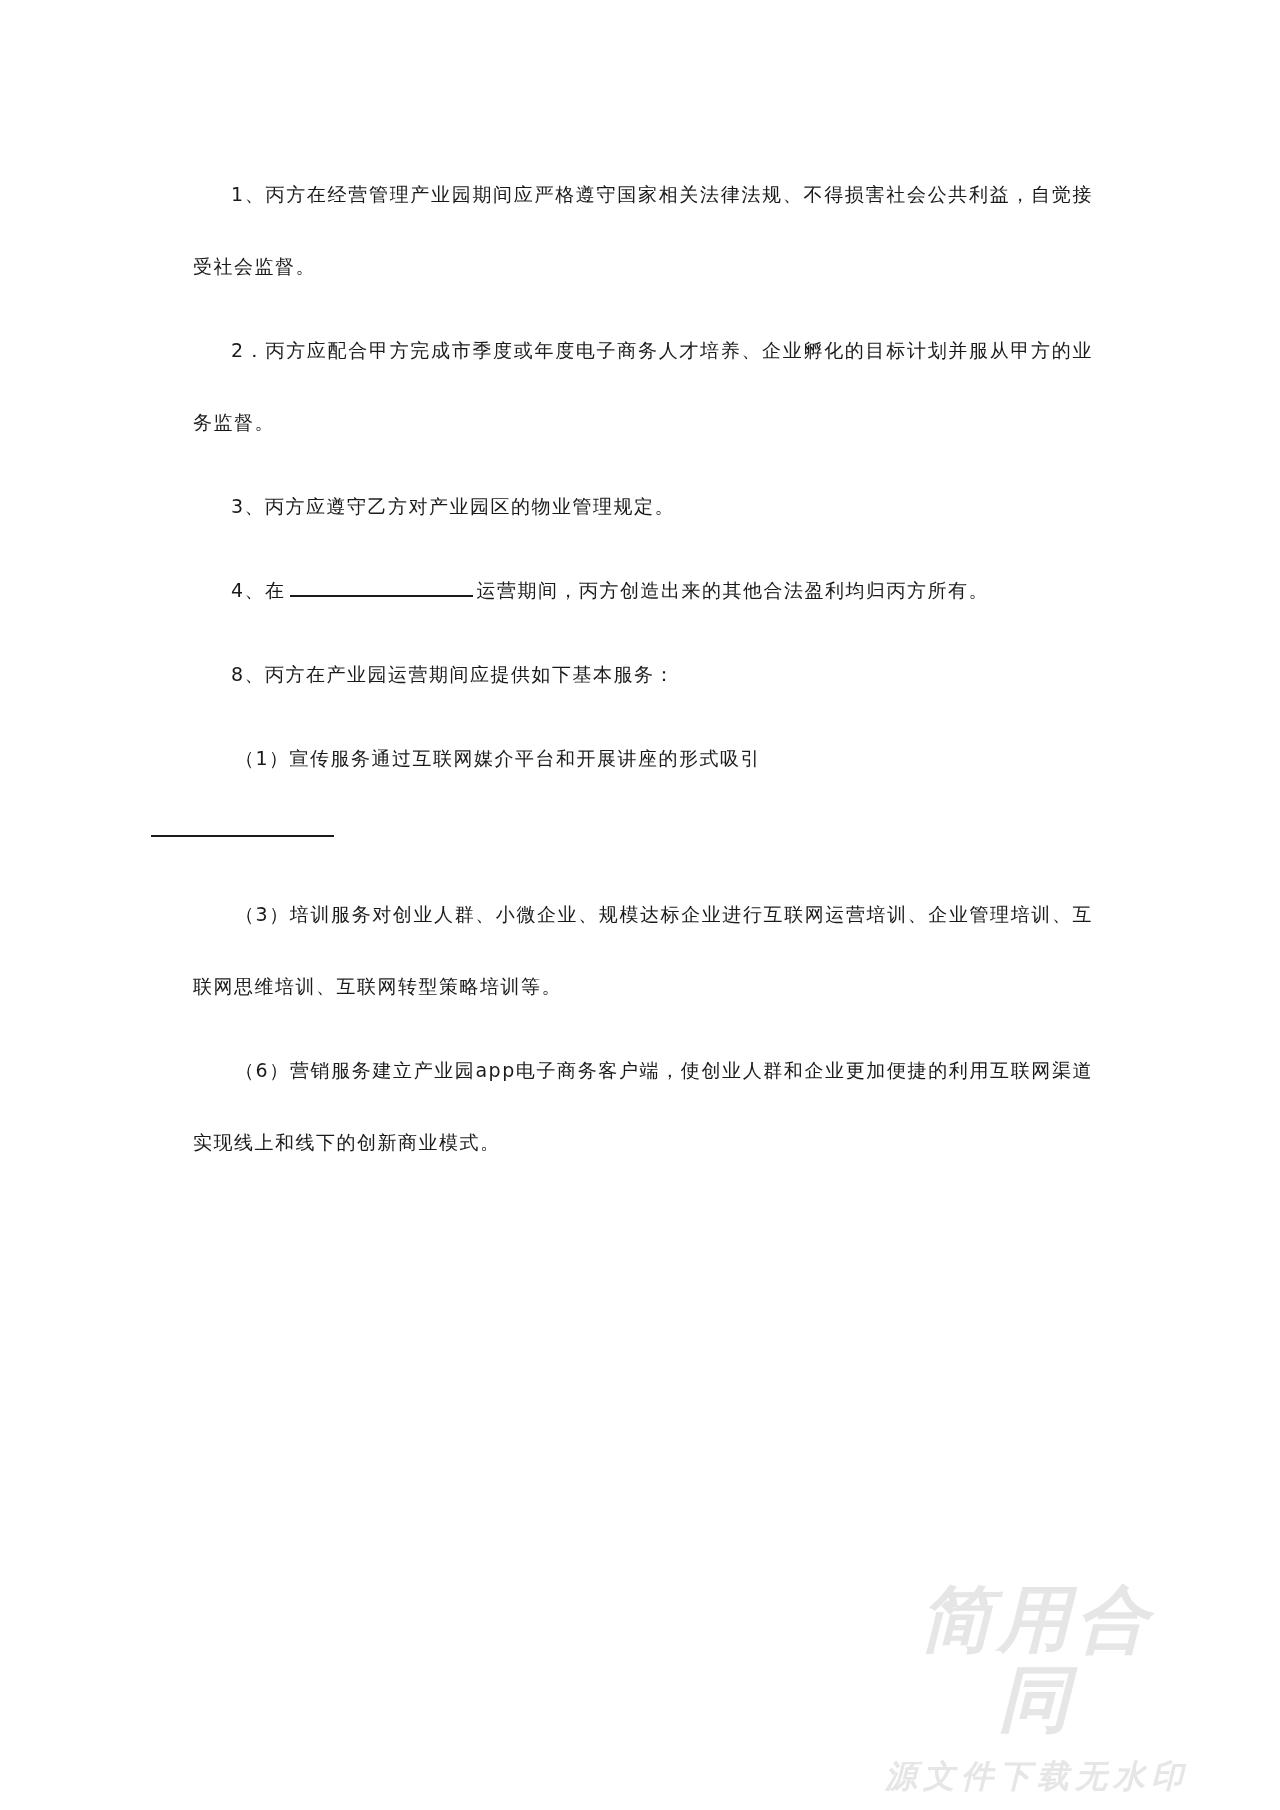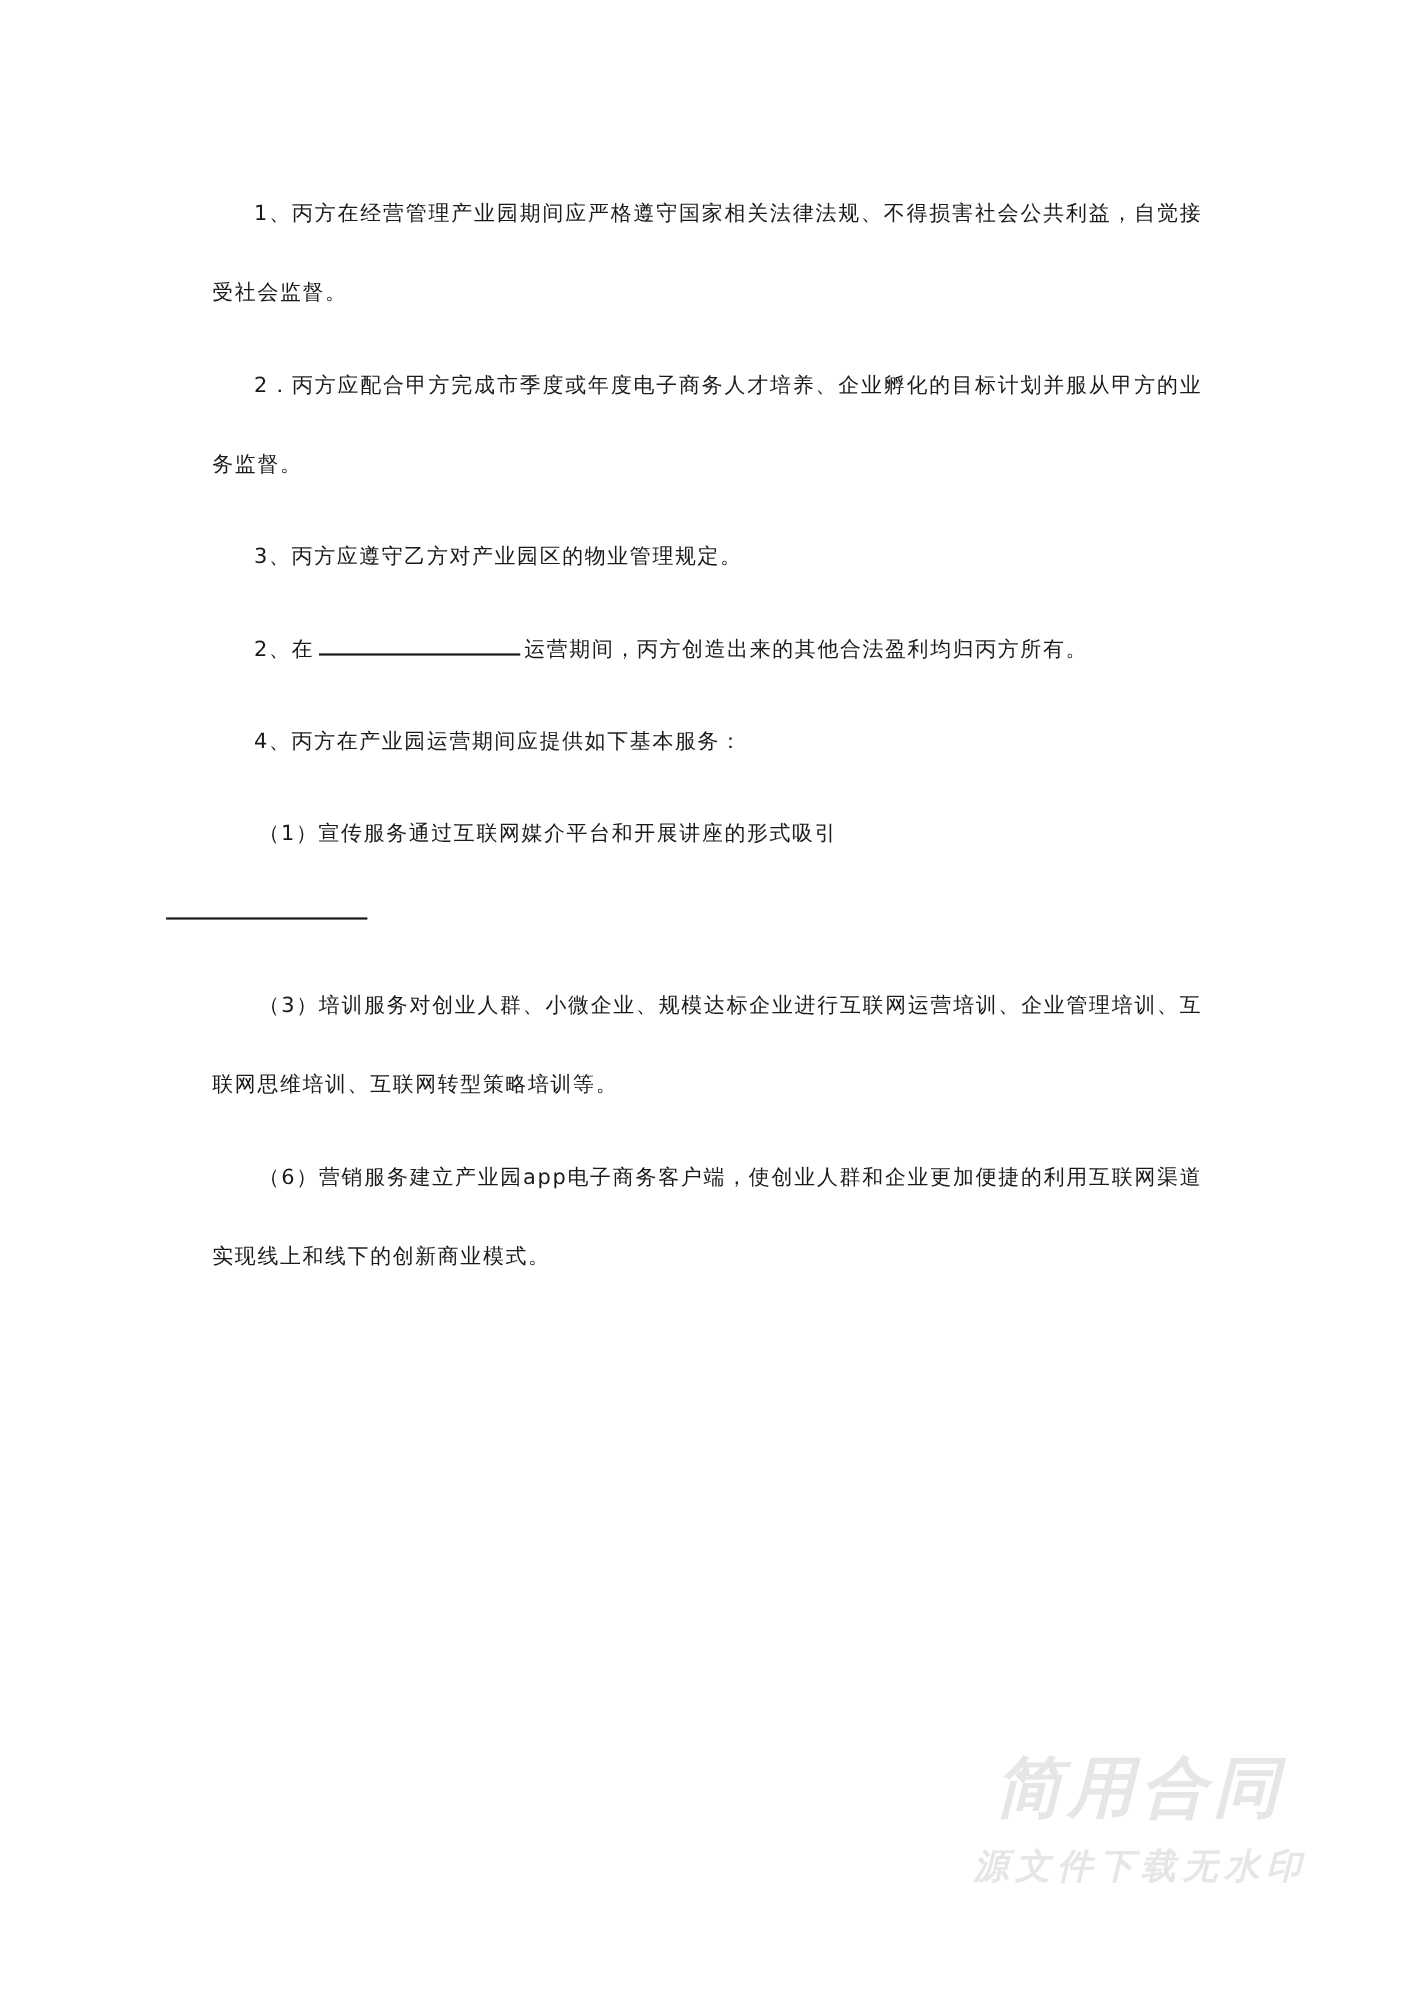"2、在" span { text: 2 -> 4 }
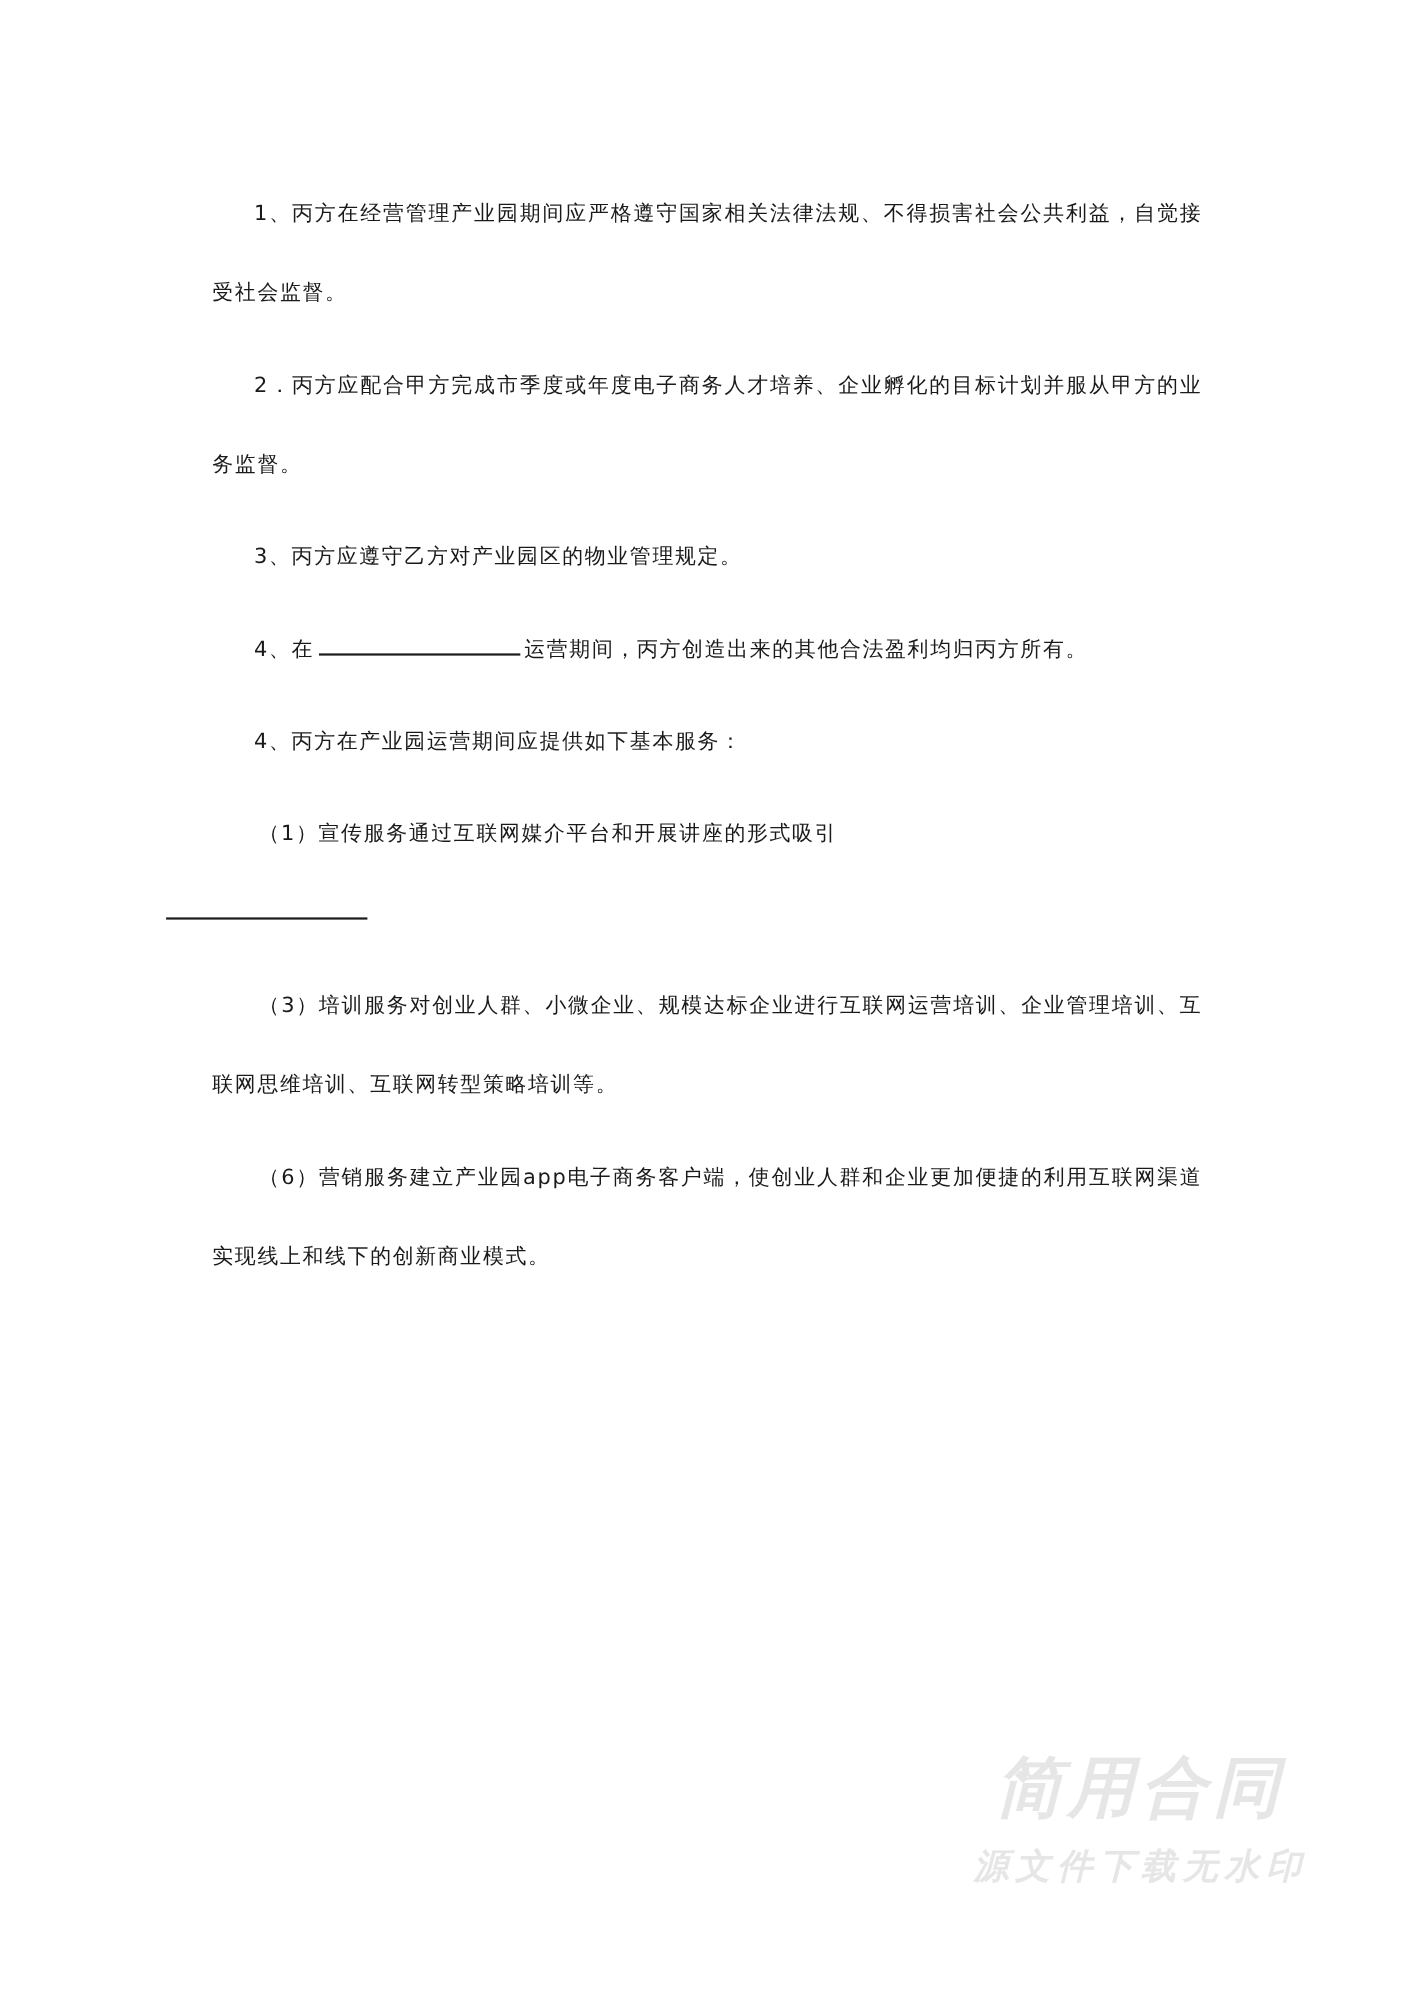"4、丙方在产业园运营期间应提供如下基本服务：" p.para { text: 4 -> 8 }
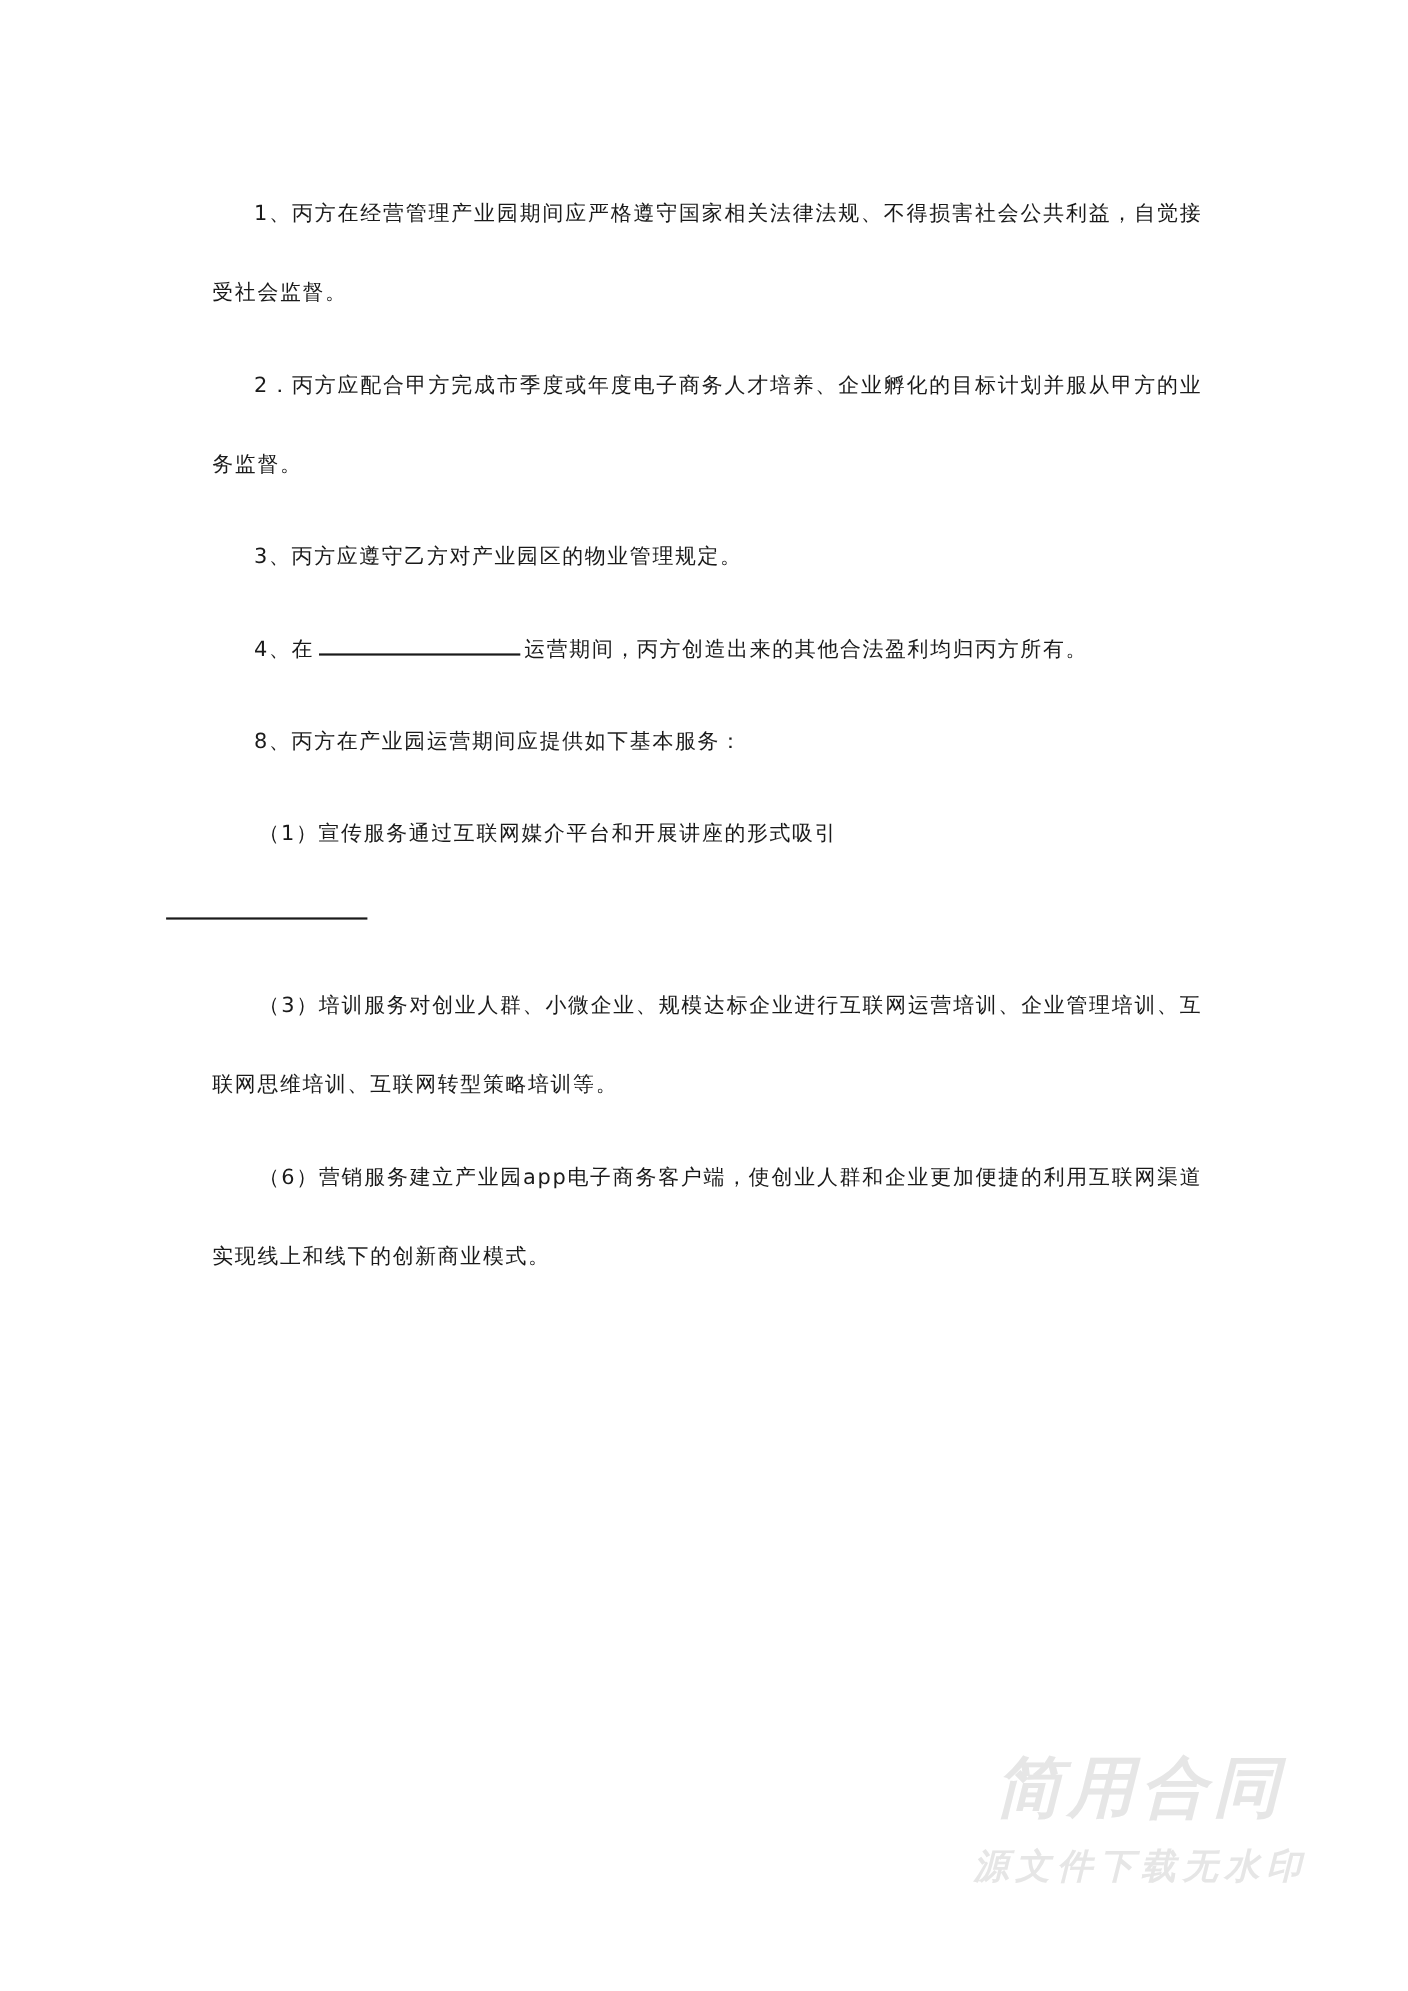"简用合同" .wm-main { font-family: none -> Liberation Mono, monospace; font-size: 60px -> 72px }
